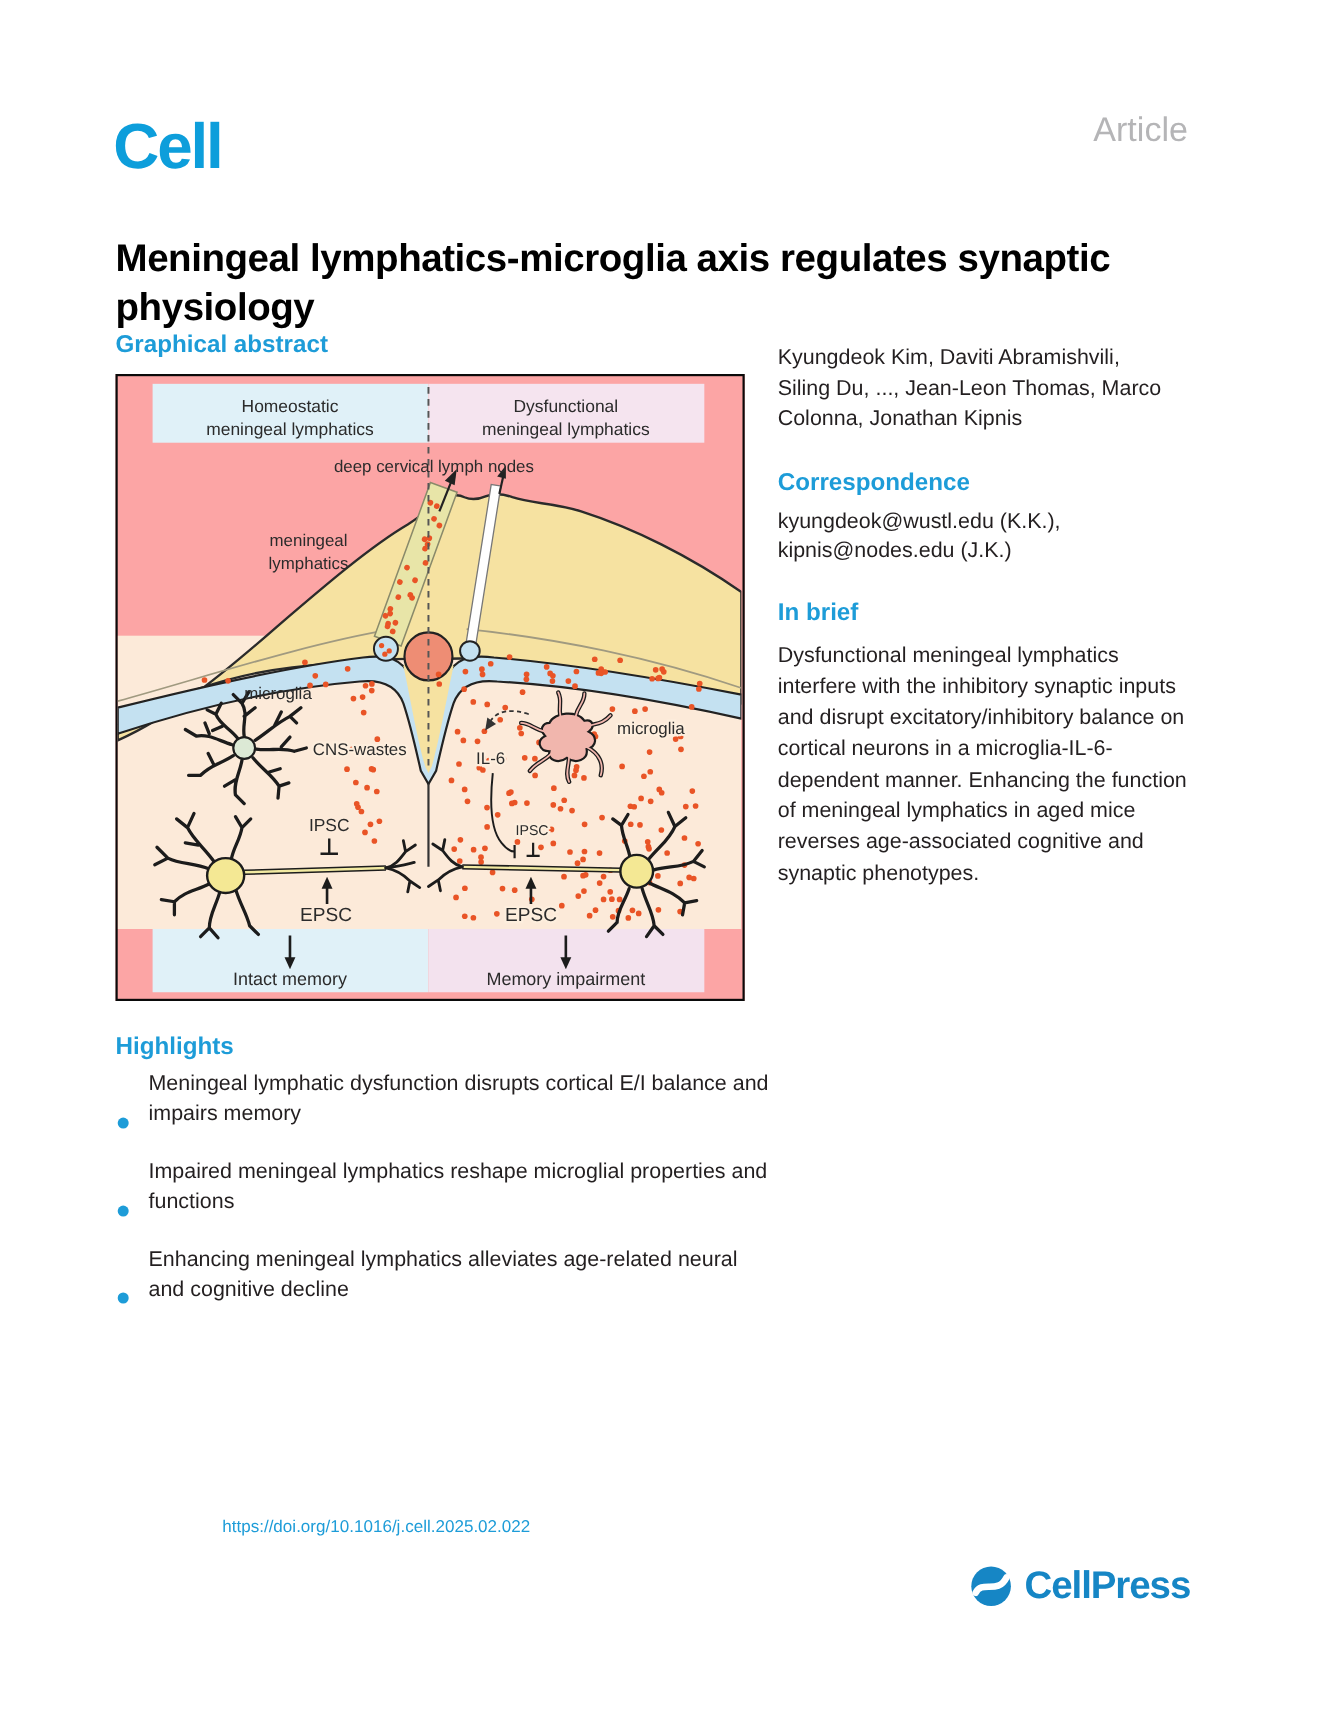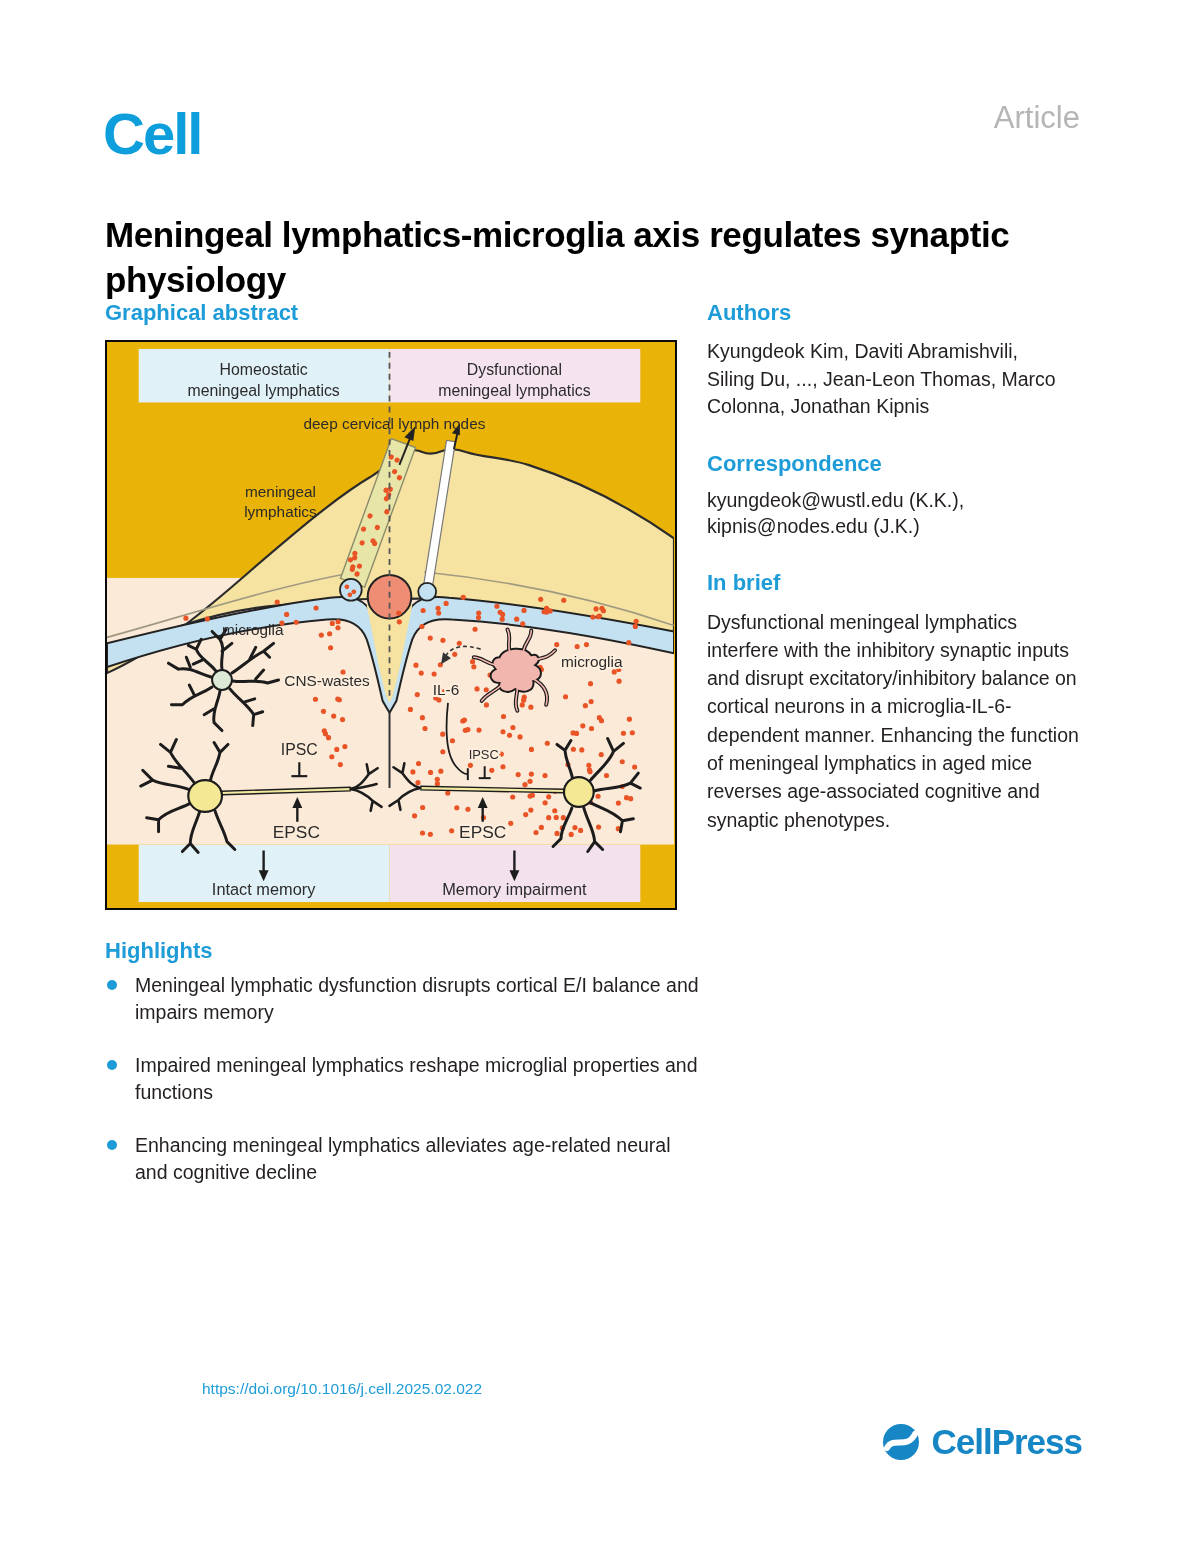"Authors" h2.sec { html: <h2>Authors</h2> -> none }
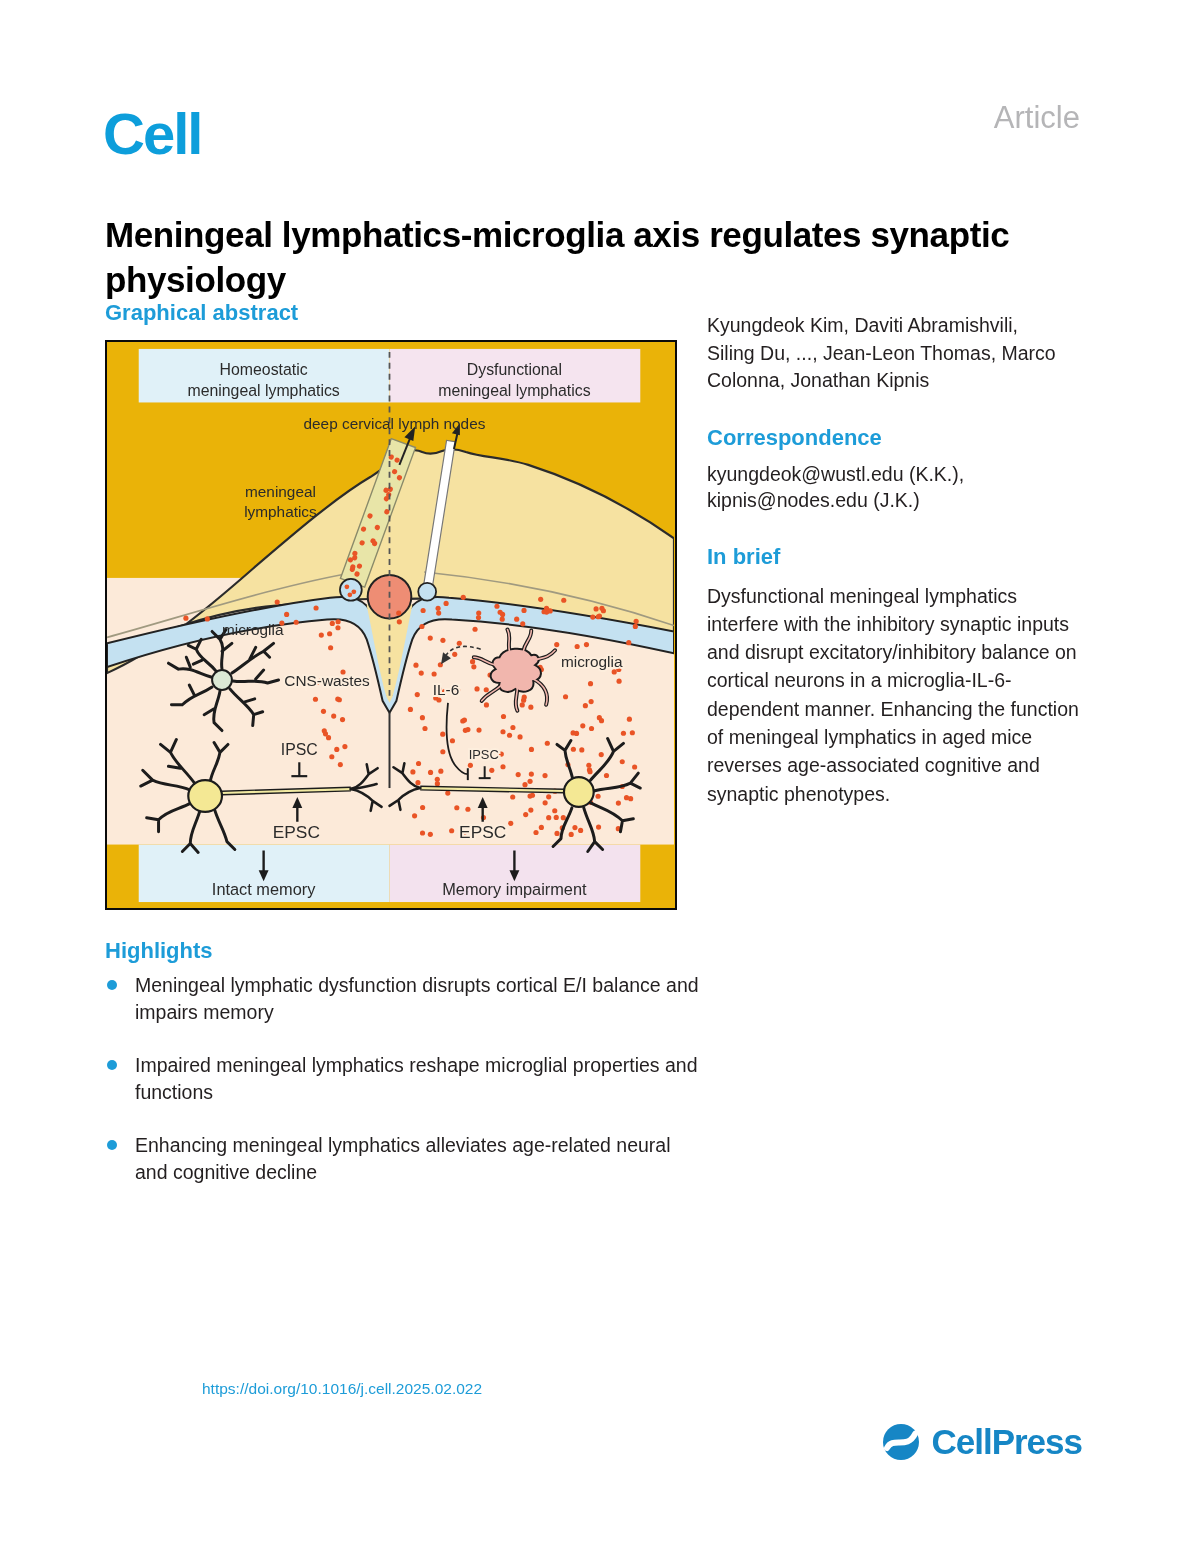"Homeostatic" .ga-box { background: #eab308 -> #fca5a5 }
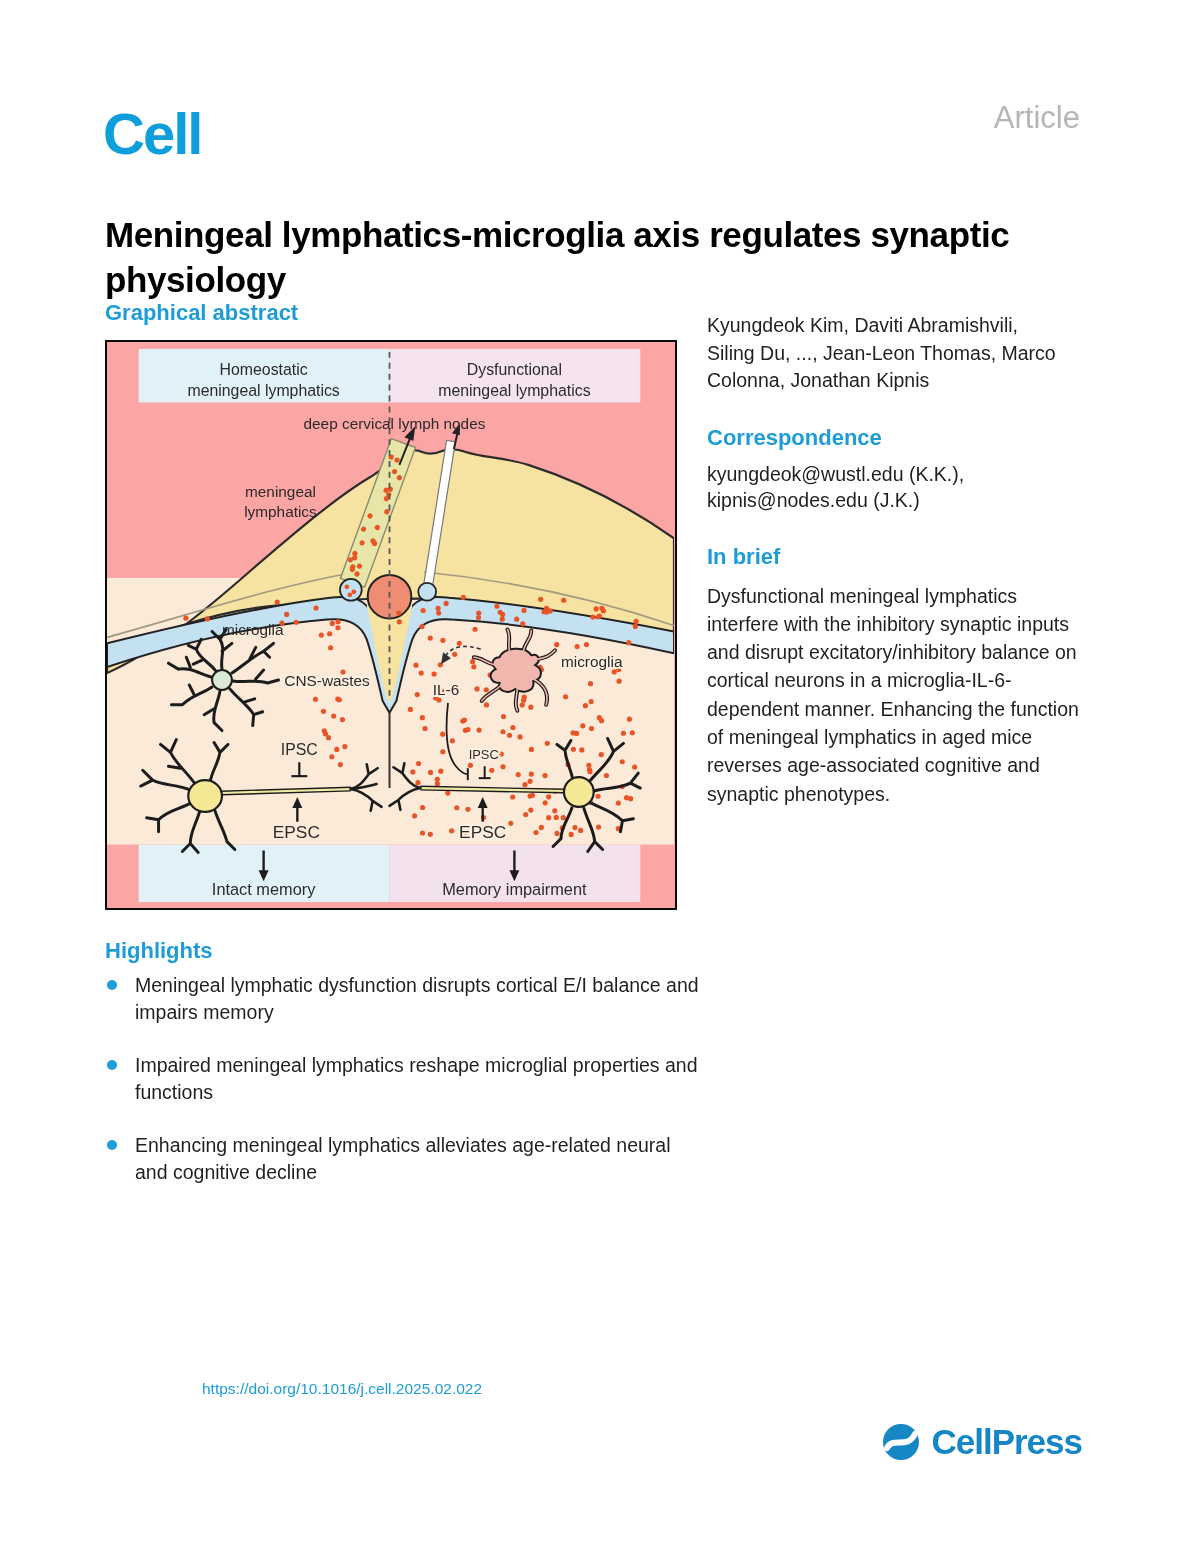"Meningeal lymphatic dysfunction disrupts" .hl-item { align-items: none -> flex-end }
